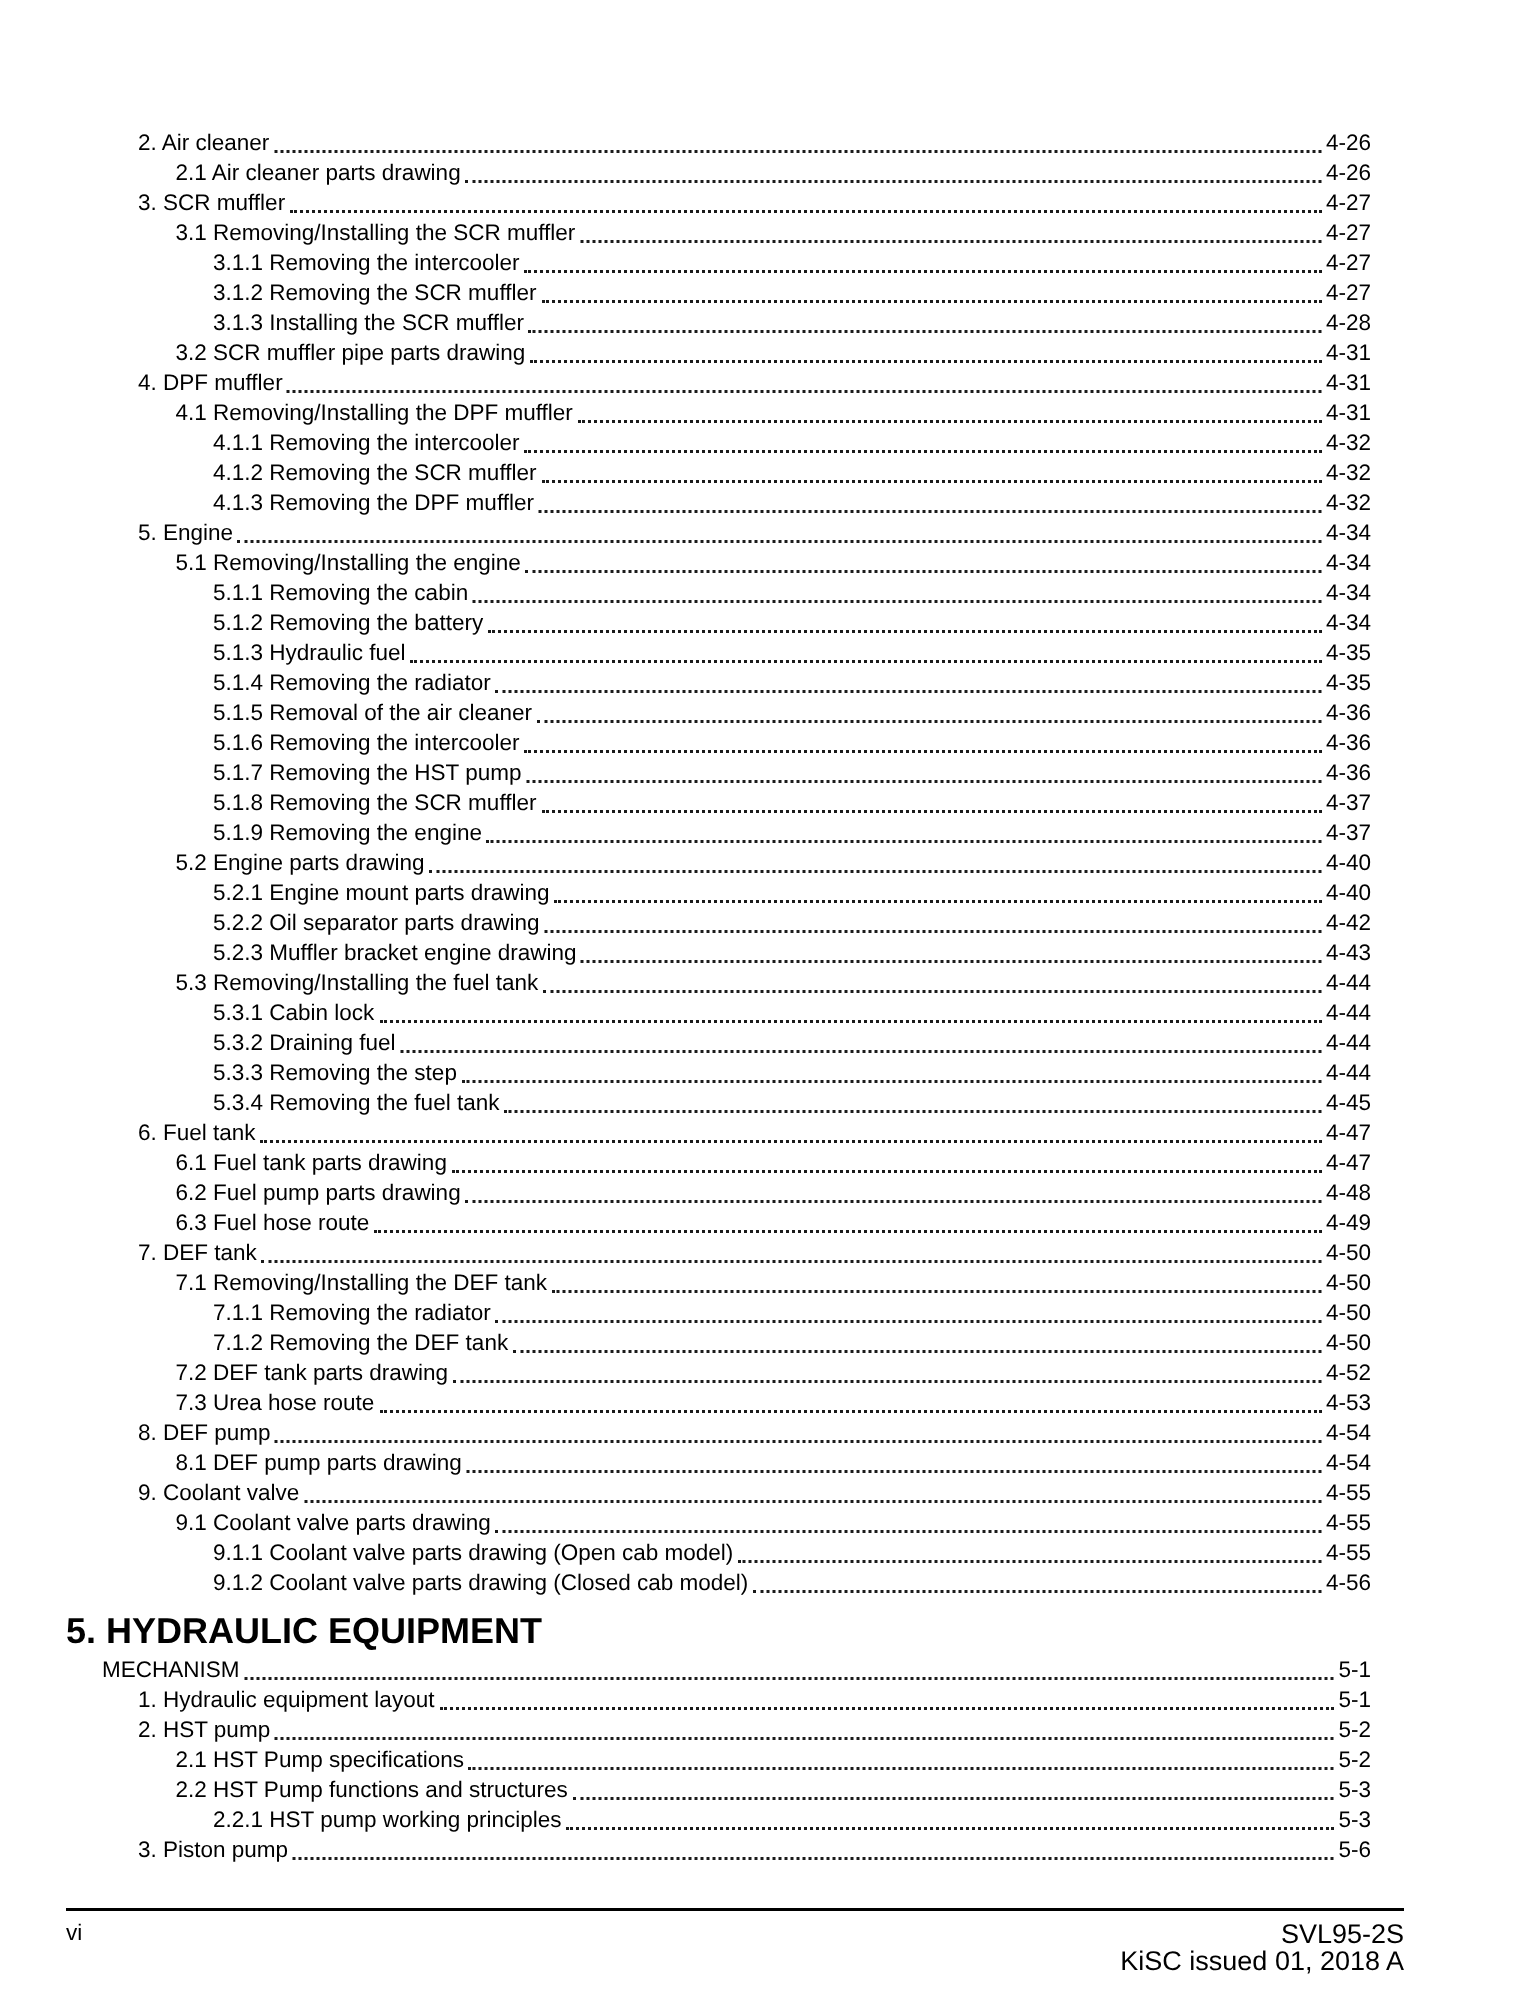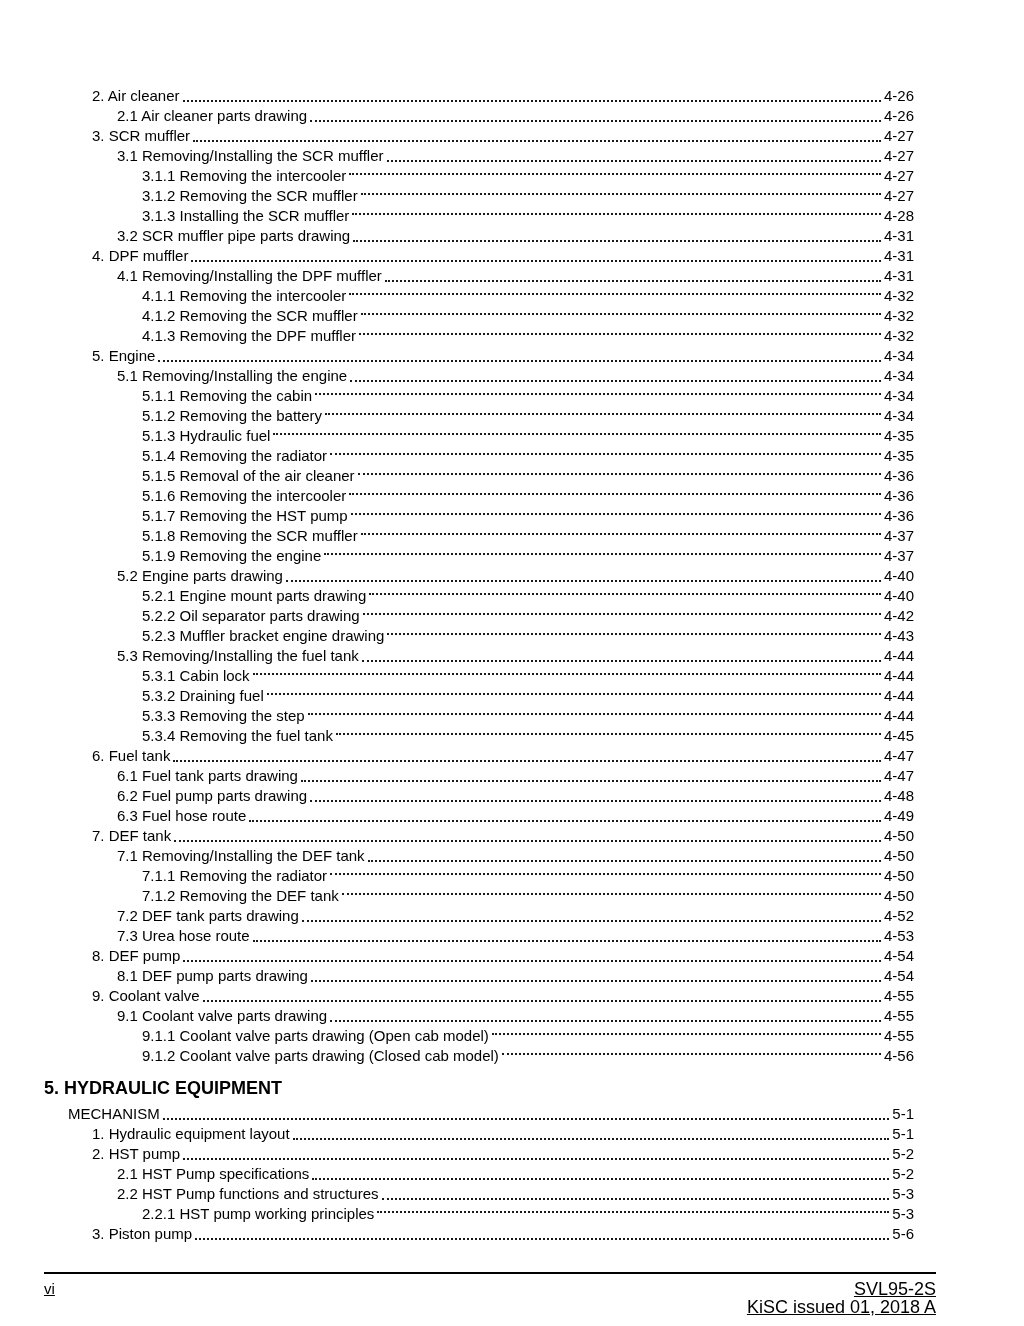"3.1.1 Removing the intercooler" .lvl3 { align-items: center -> none }
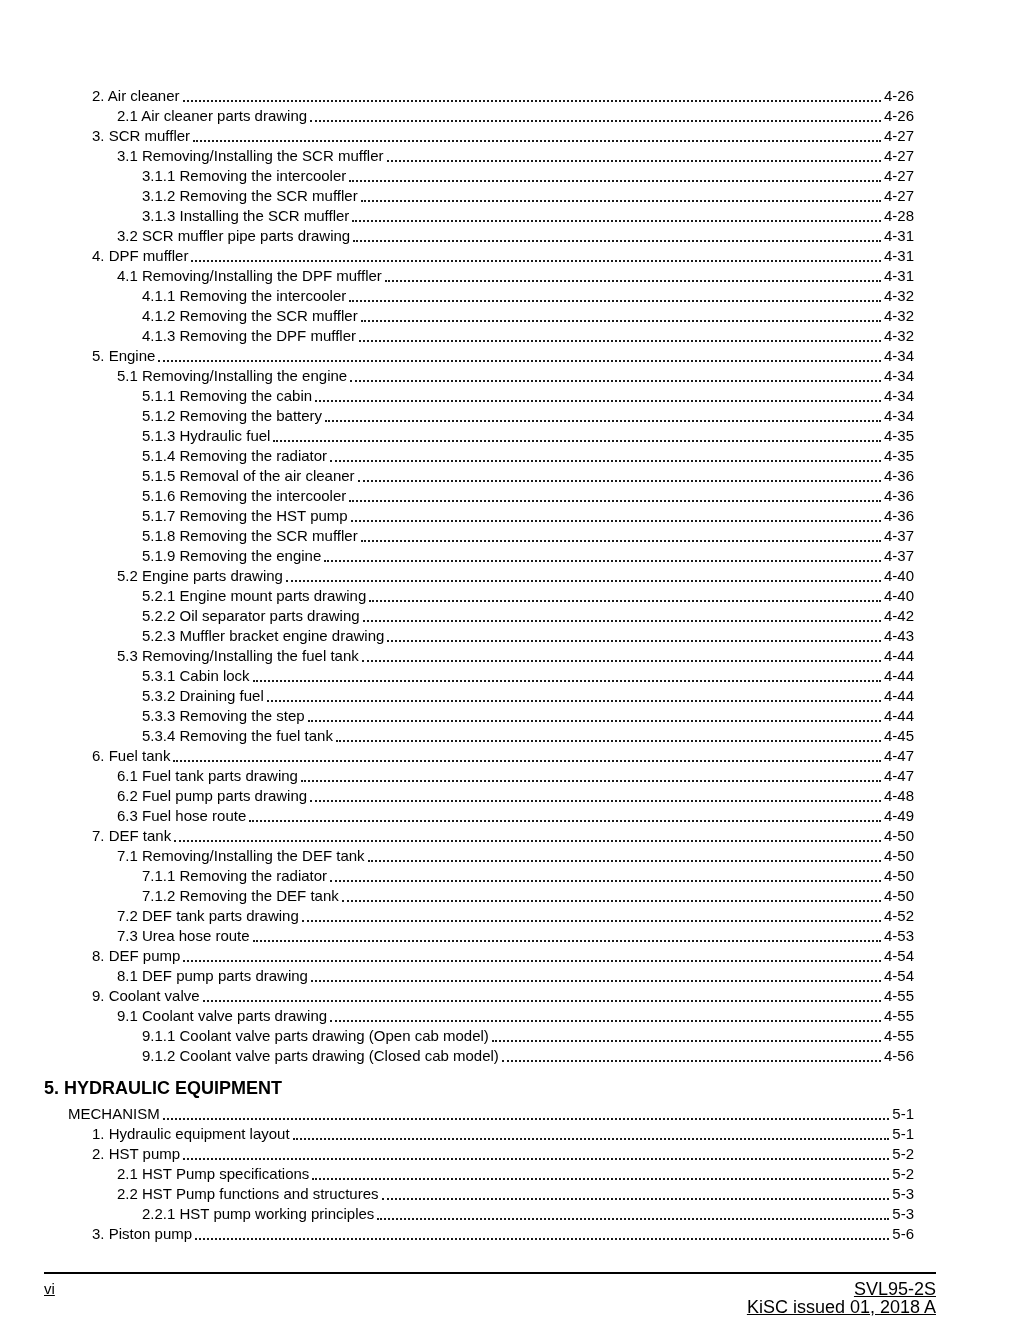"5. HYDRAULIC EQUIPMENT" .toc-heading { font-size: 18px -> 24px }
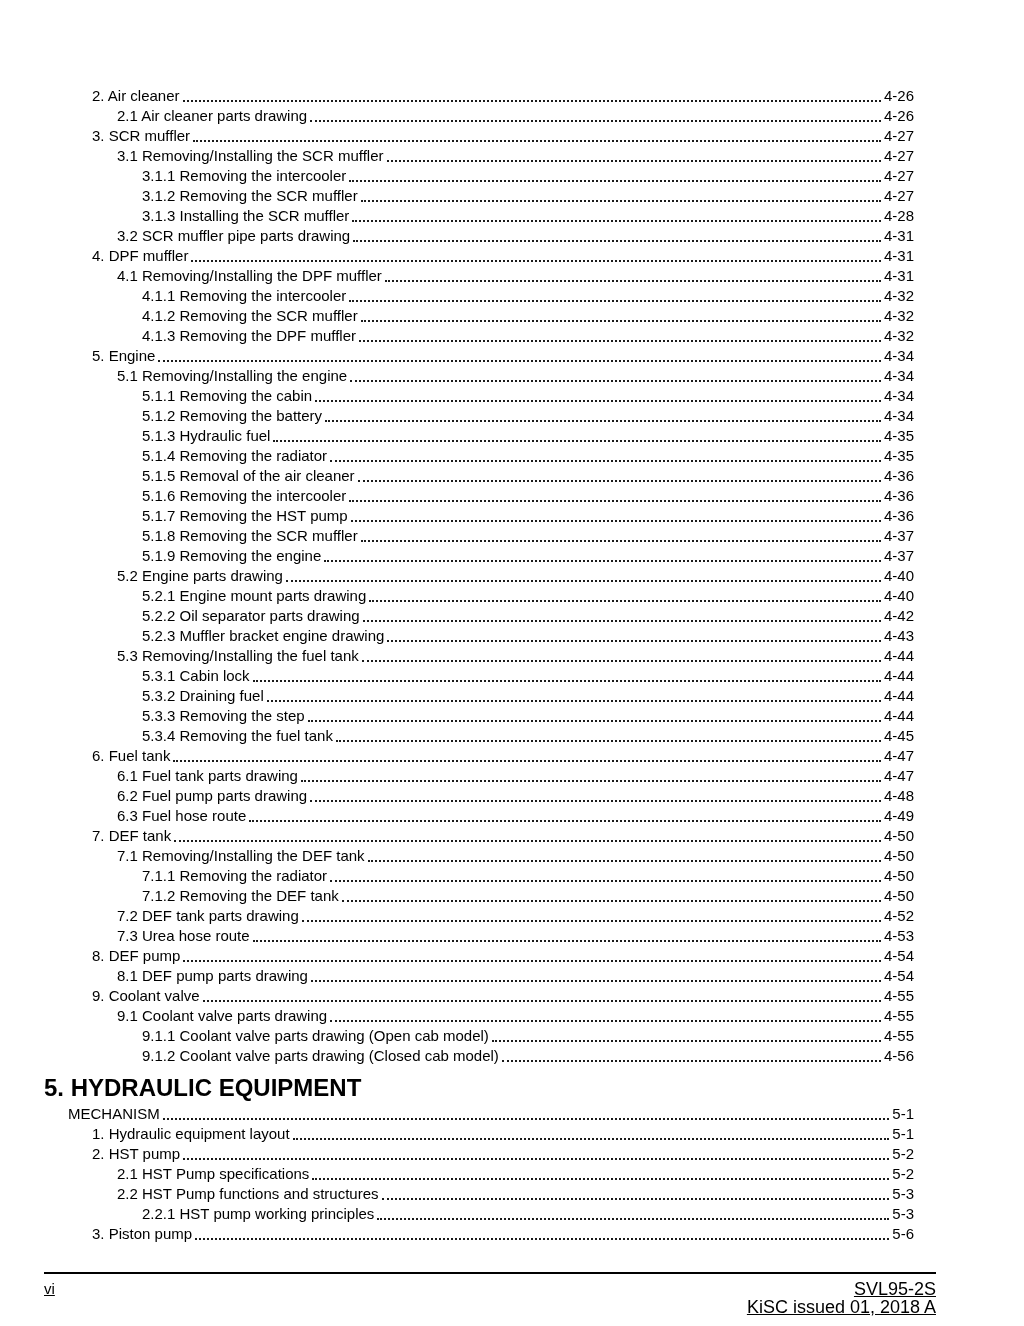"vi" .footer-content { text-decoration: underline -> none }
